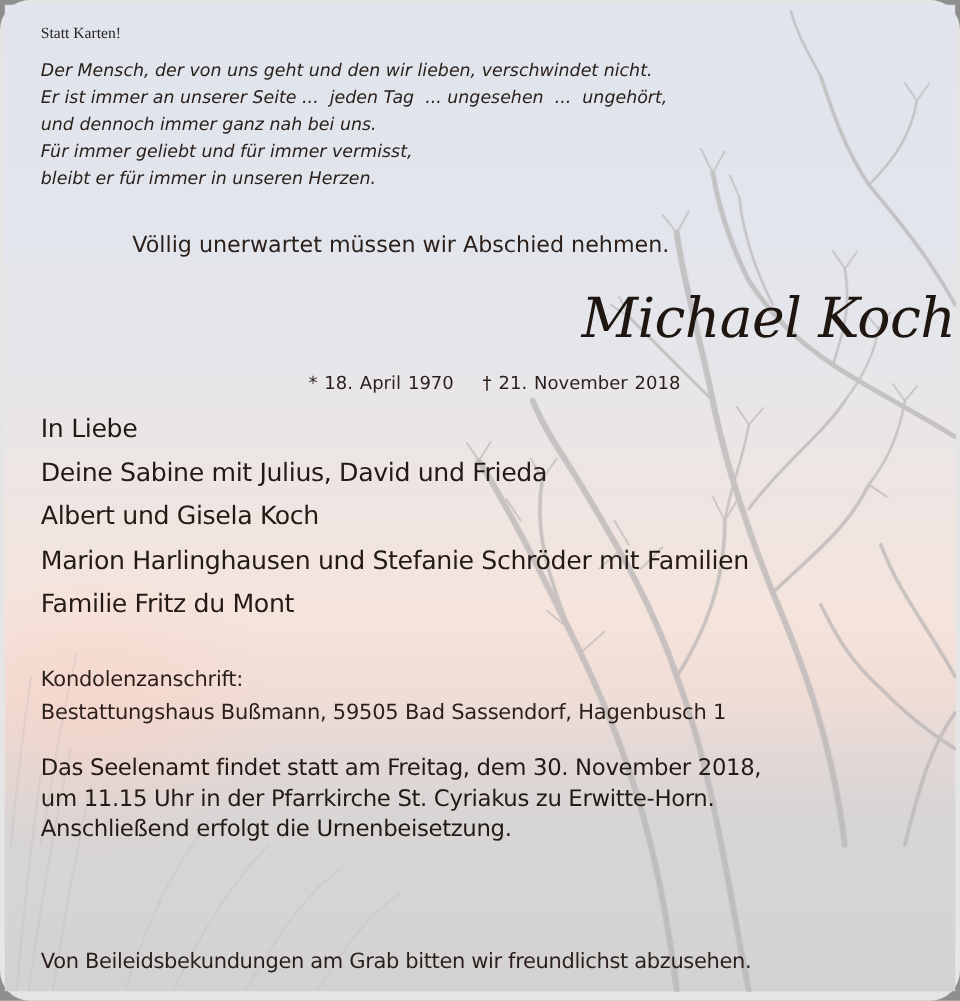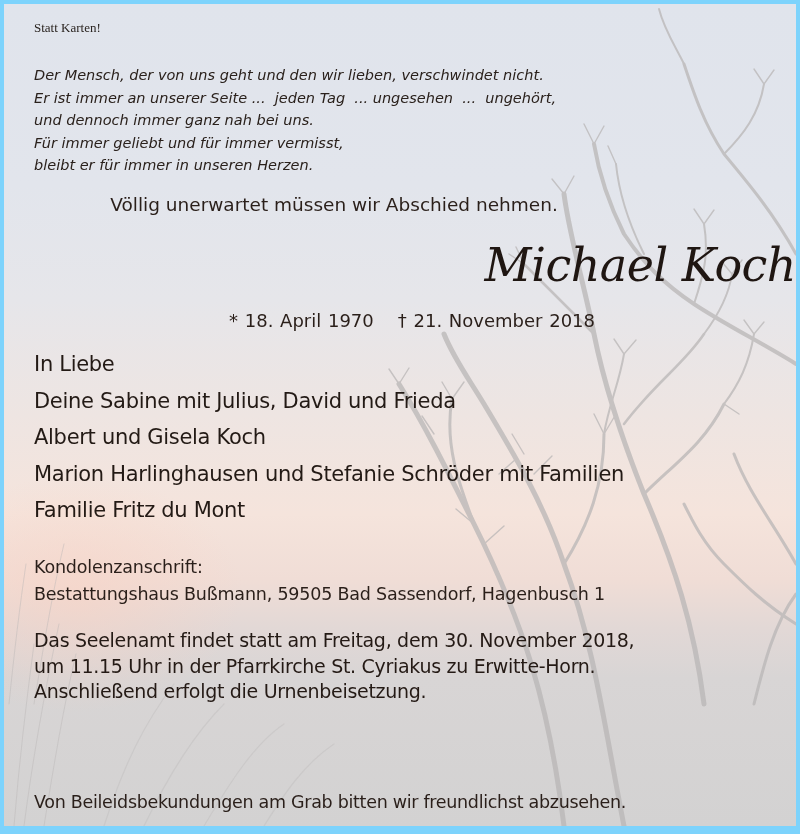"Statt Karten!" .frame { background: #7dd3fc -> #e5e5e5; border-radius: none -> 25px }
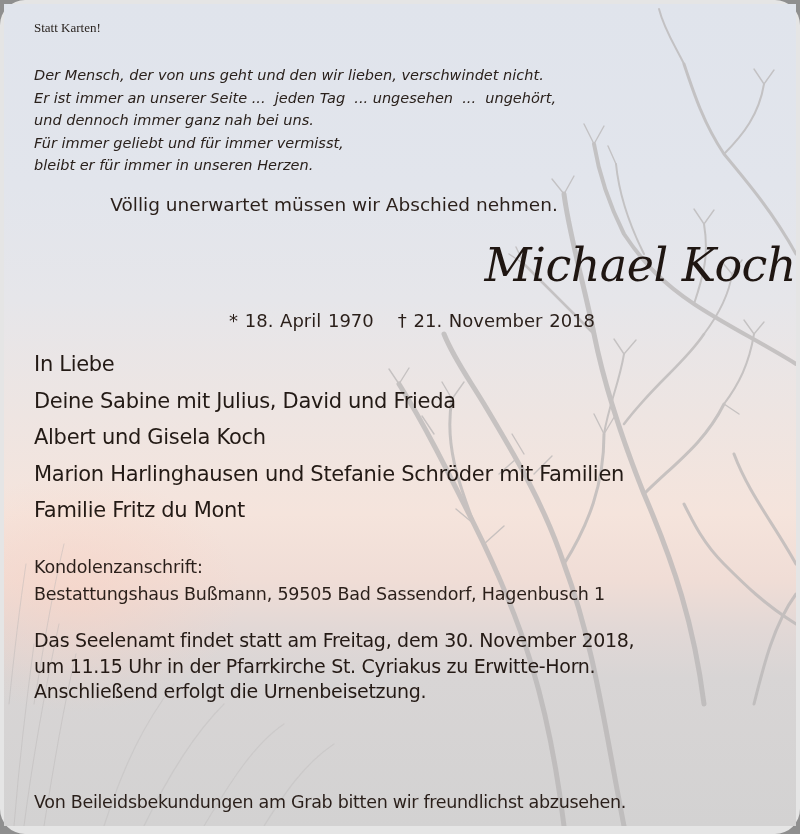"Der Mensch, der von uns" .poem { margin-top: 16px -> none }
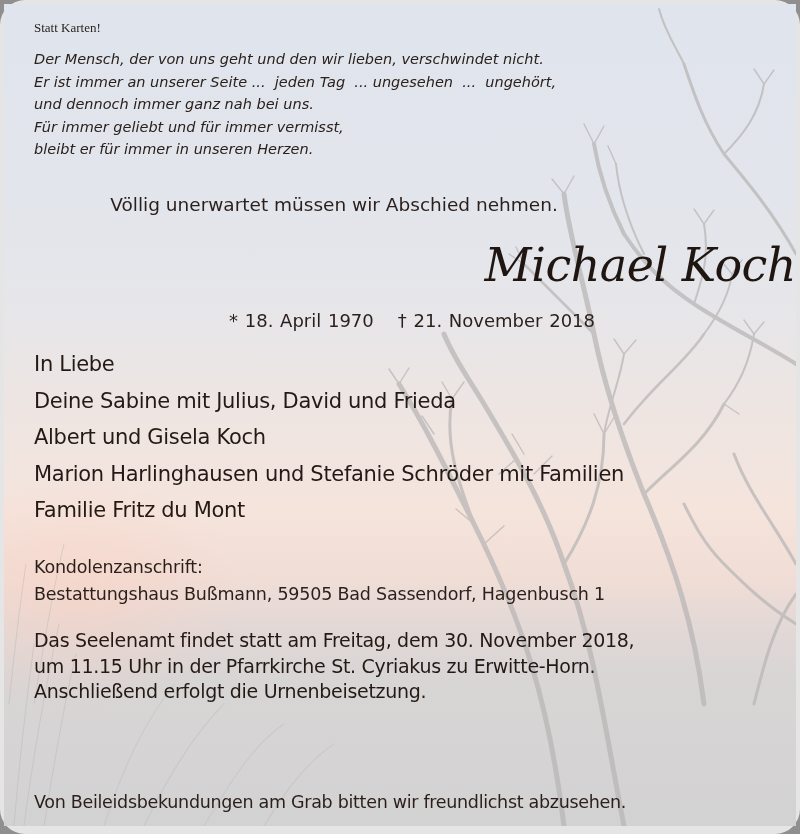"* 18. April 1970 †" .dates { font-size: 18px -> 15px }
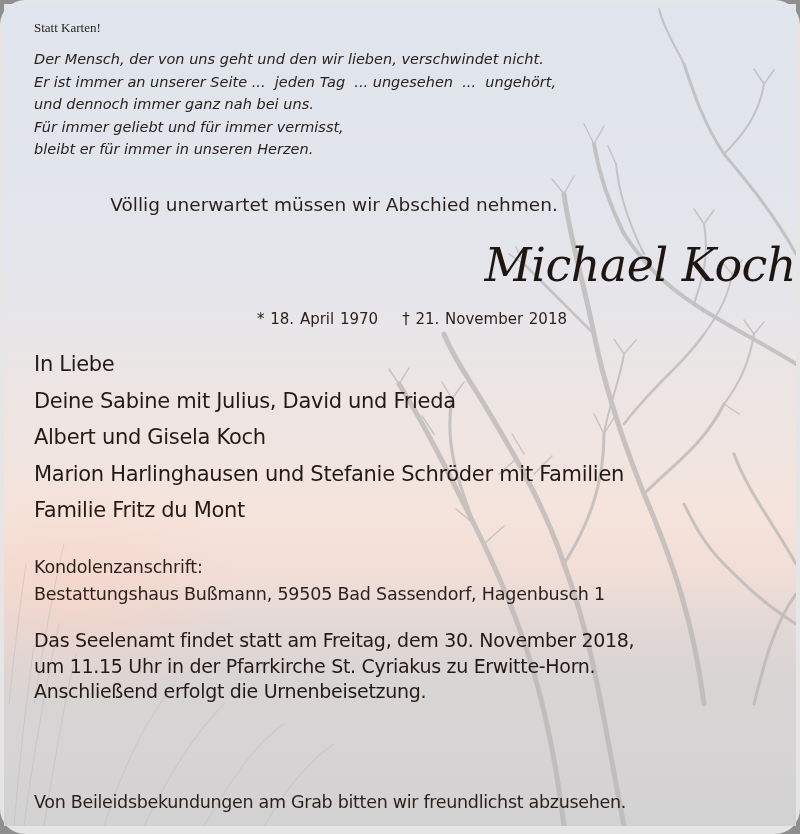"In Liebe" .family { top: 342px -> 335px }
